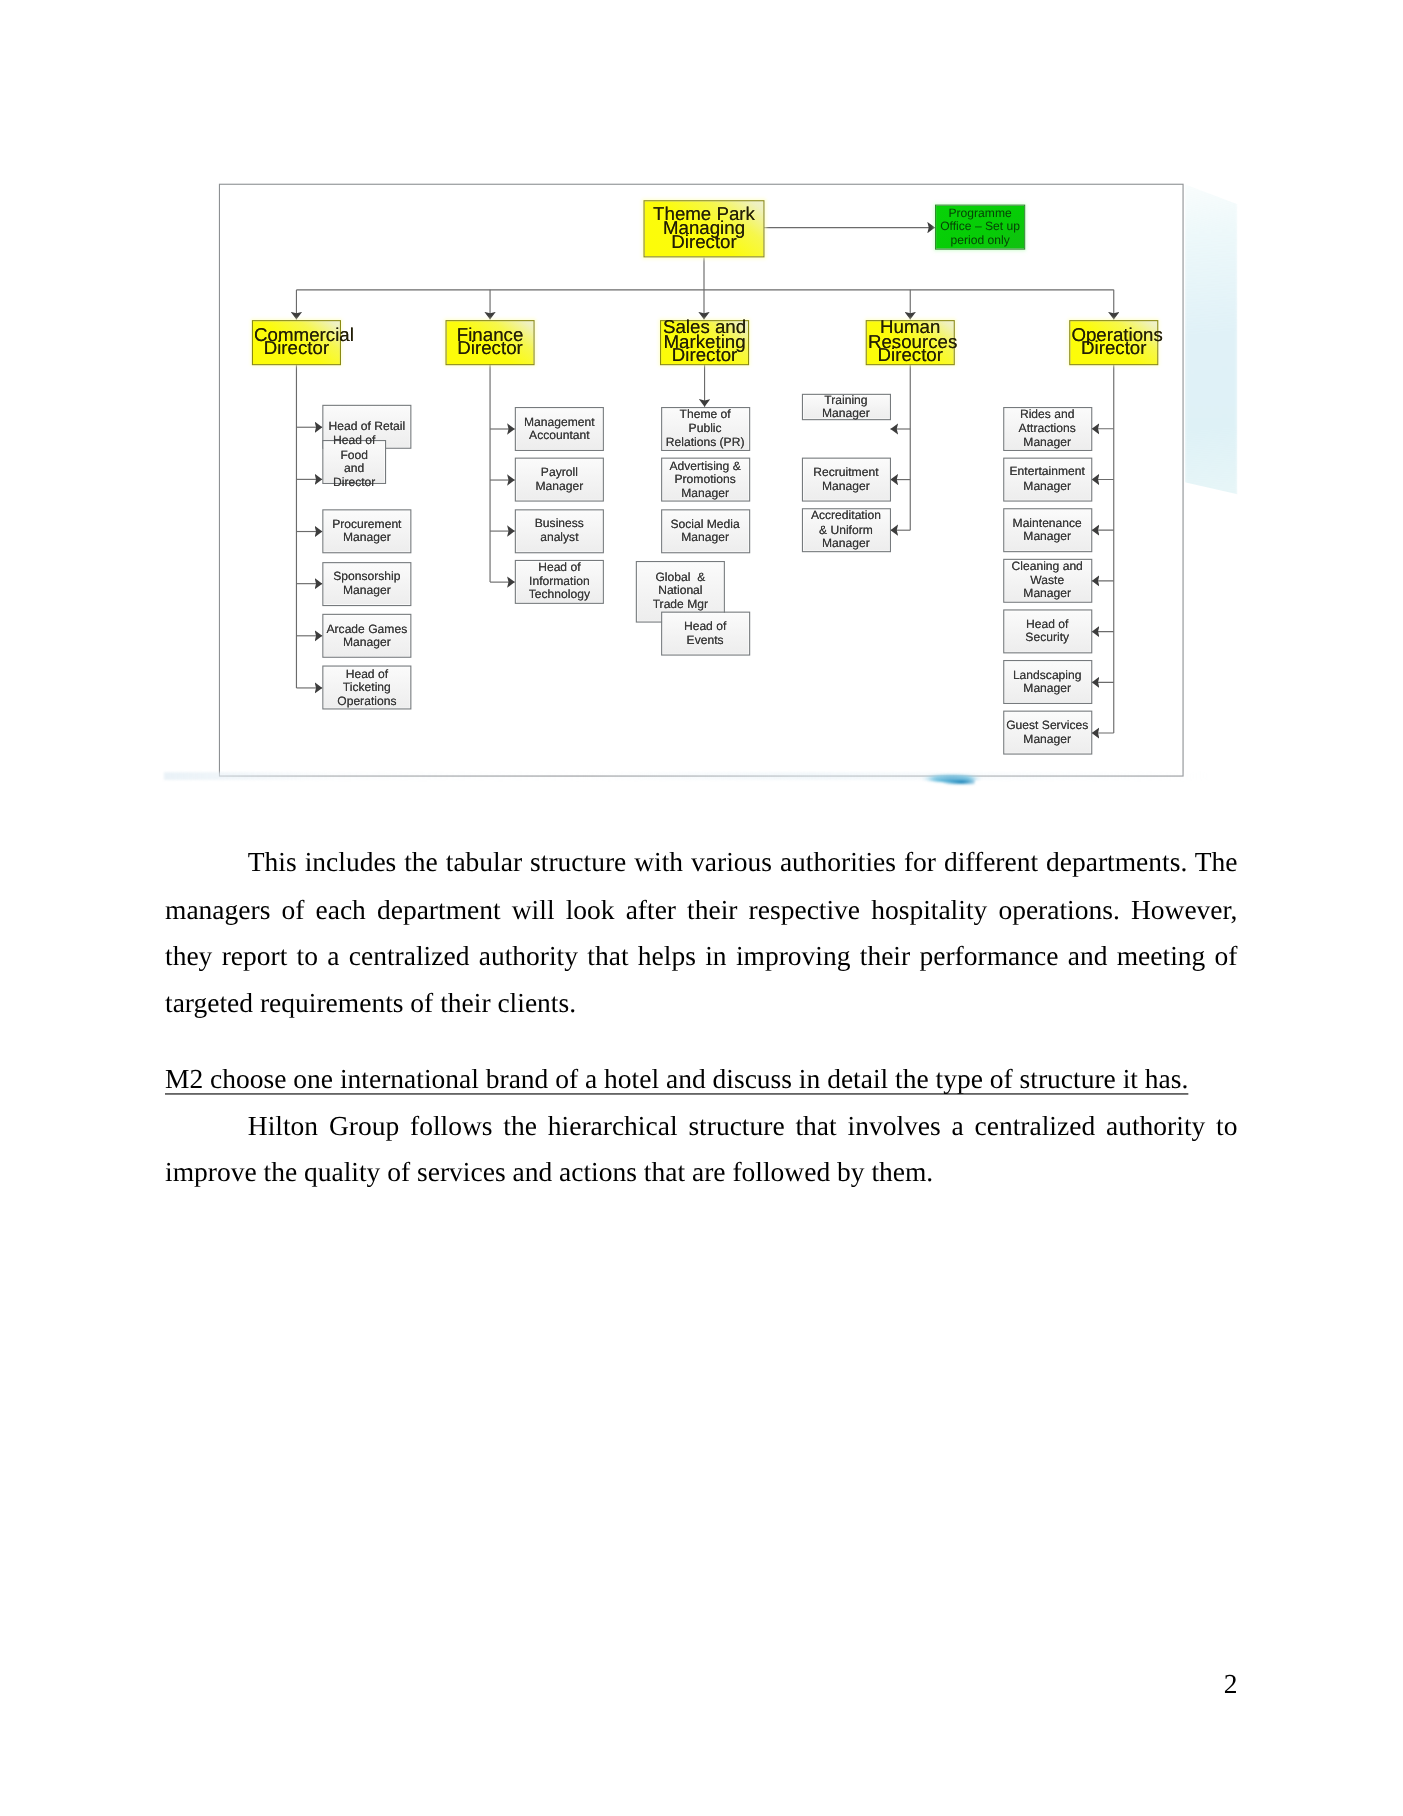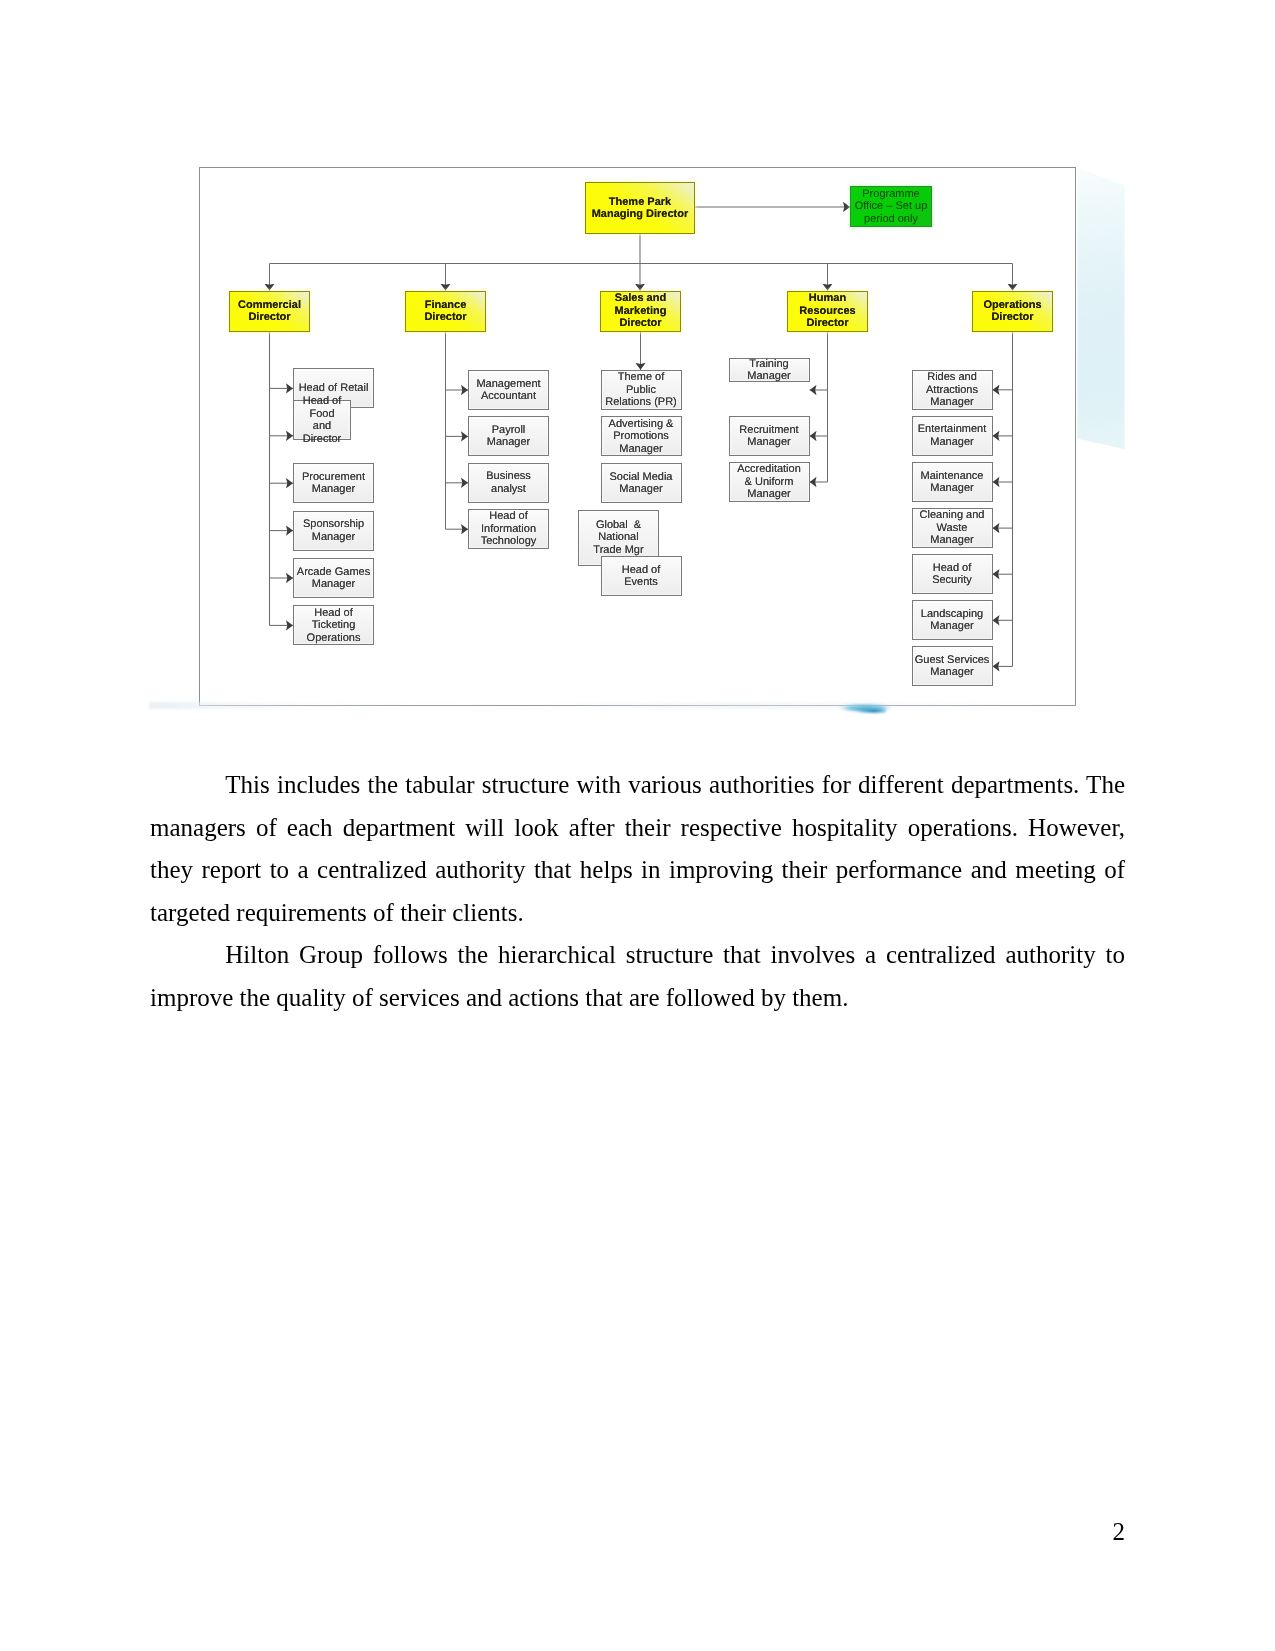"Theme Park" .ybox { font-size: 11px -> 17px; font-weight: 700 -> 400 }
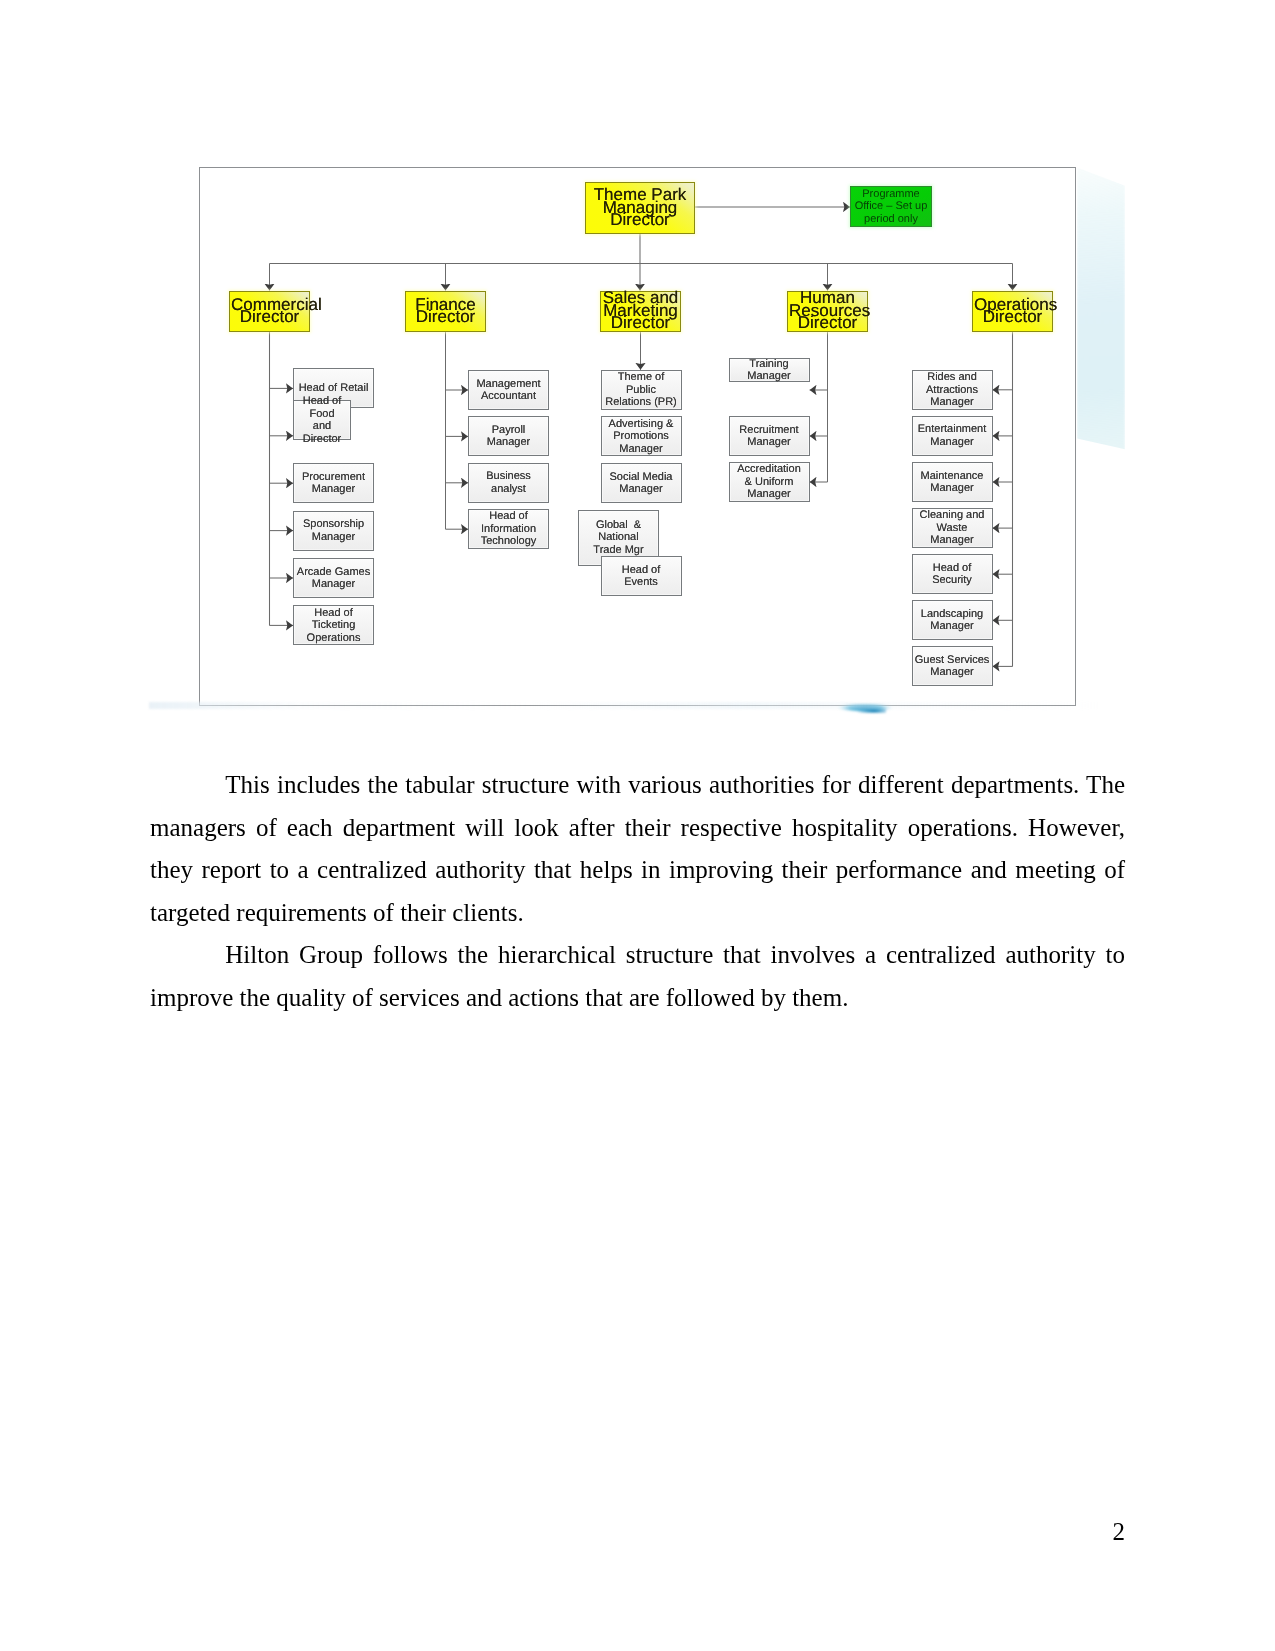"M2 choose one international brand" h2 { html: none -> <h2>M2 choose one international brand of a hotel and discuss in detail the type of structure it has.</h2> }
